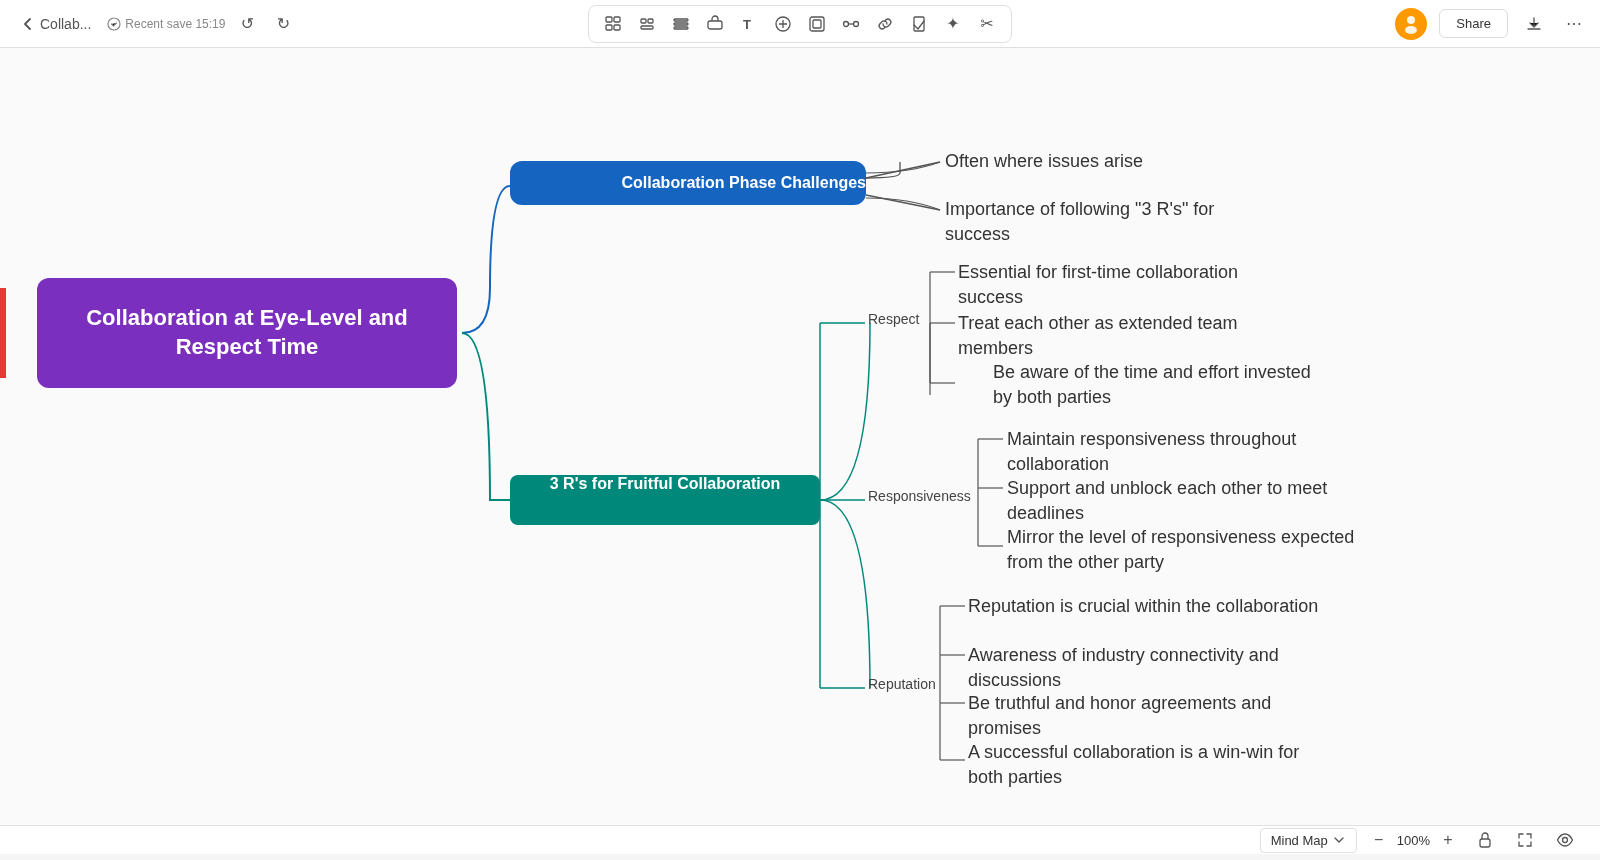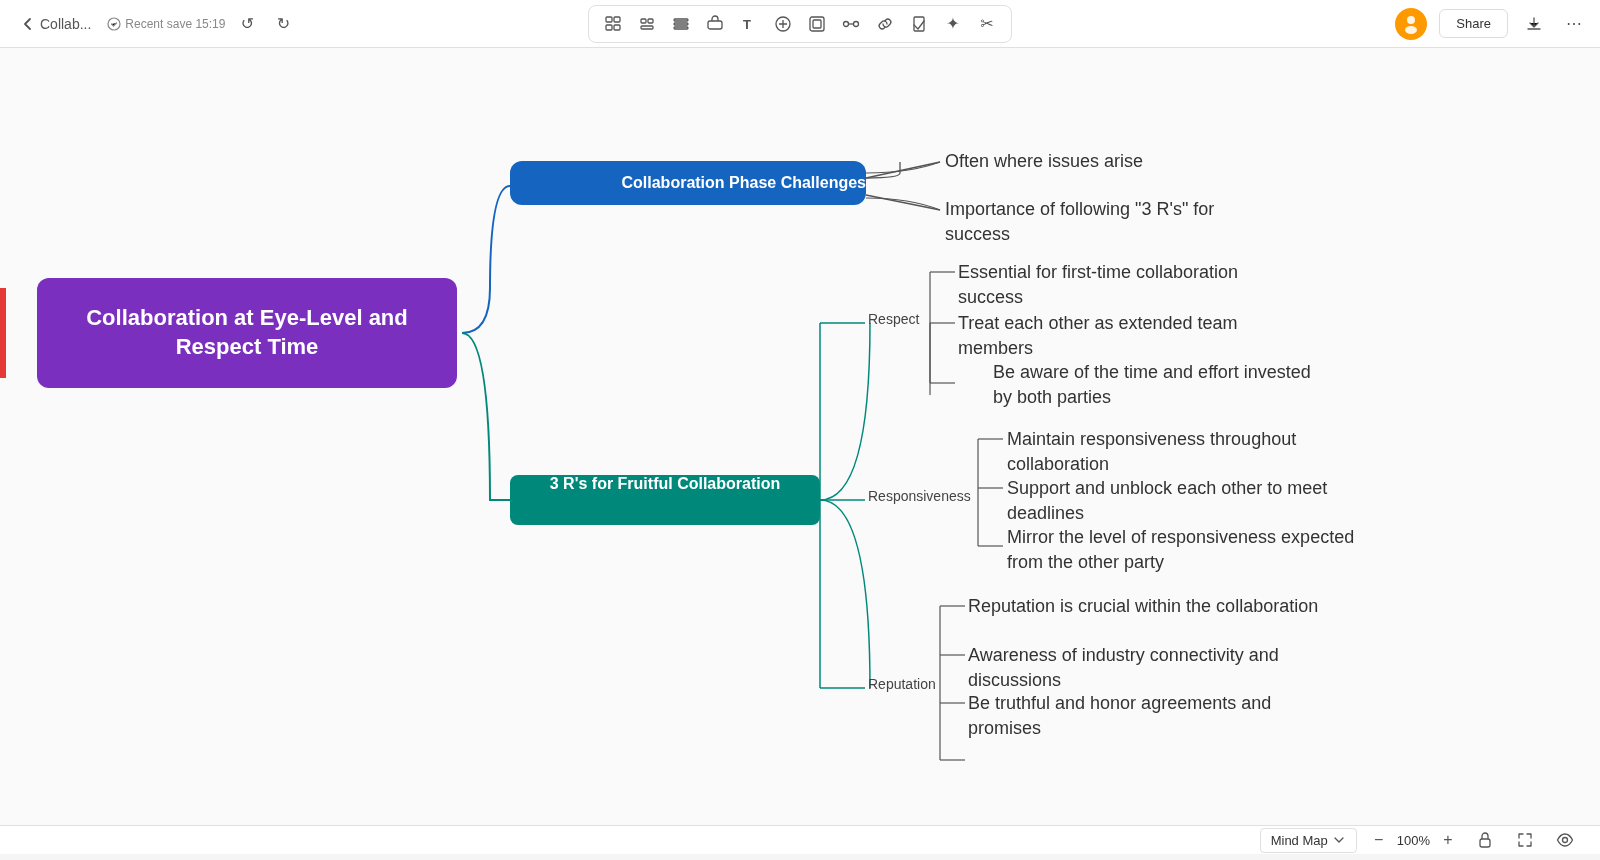"A successful collaboration is a" div.leaf-text { html: none -> <div> <span>A successful collaboration is a win-win for both parties</span> </div> }
